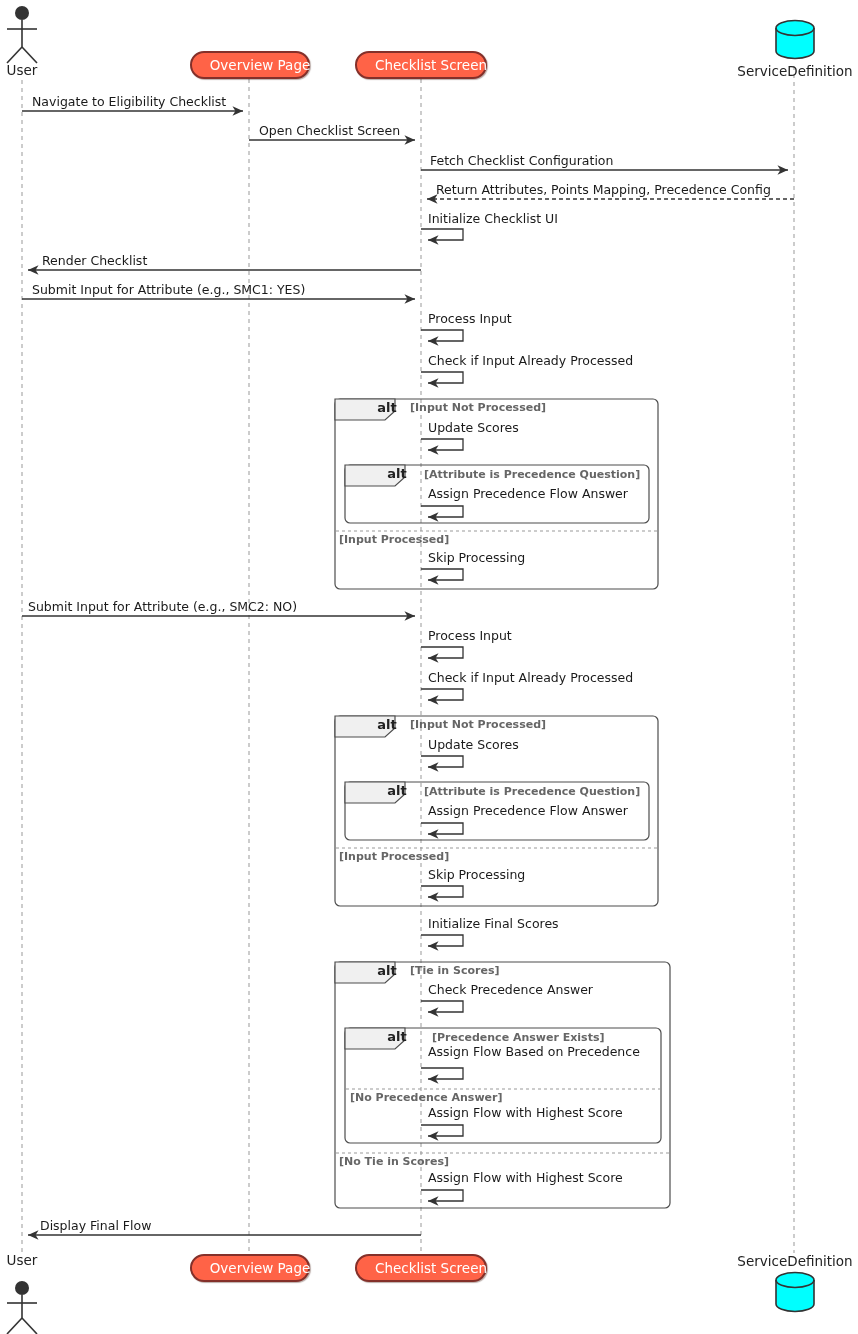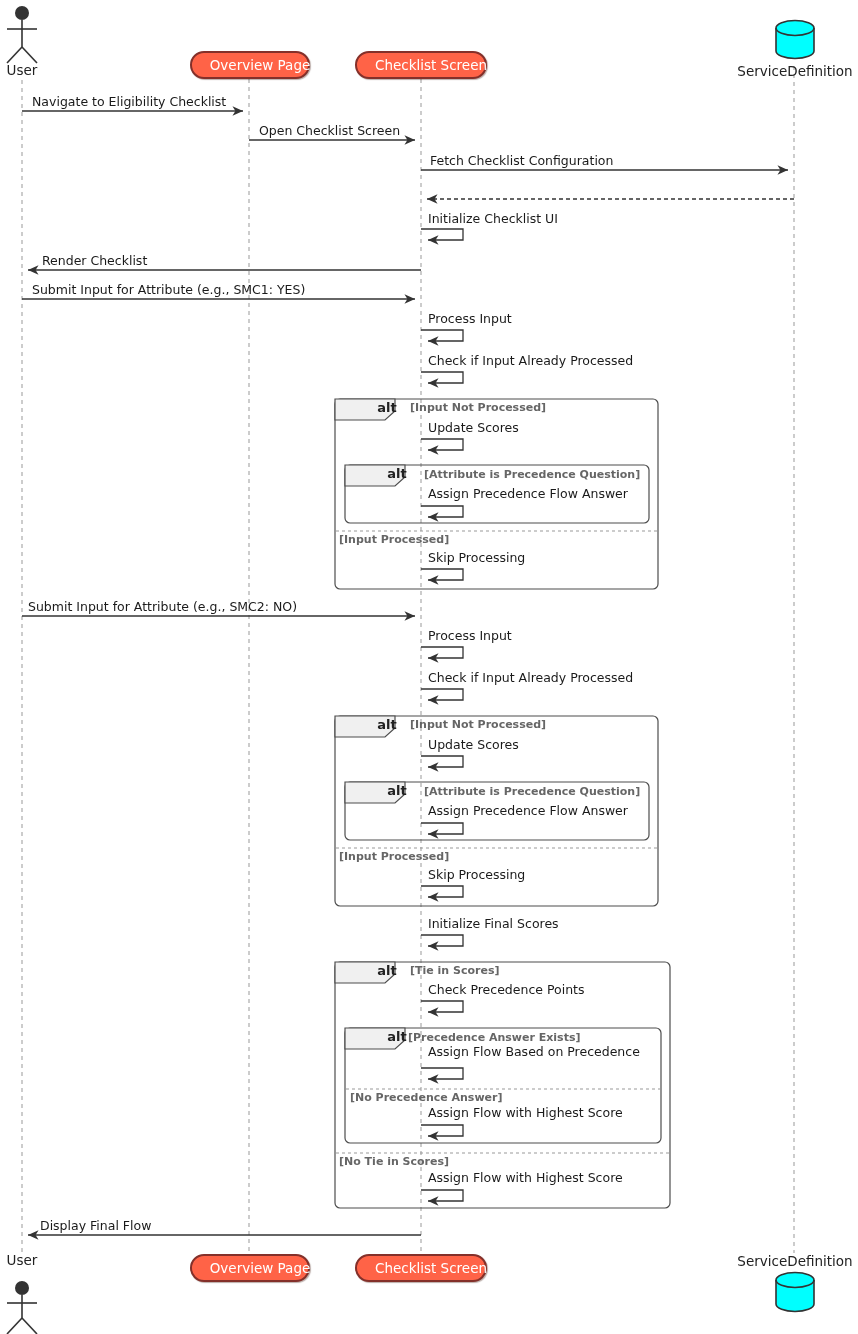"Return Attributes, Points Mapping," div.mlabel { html: none -> <div>Return Attributes, Points Mapping, Precedence Config</div> }
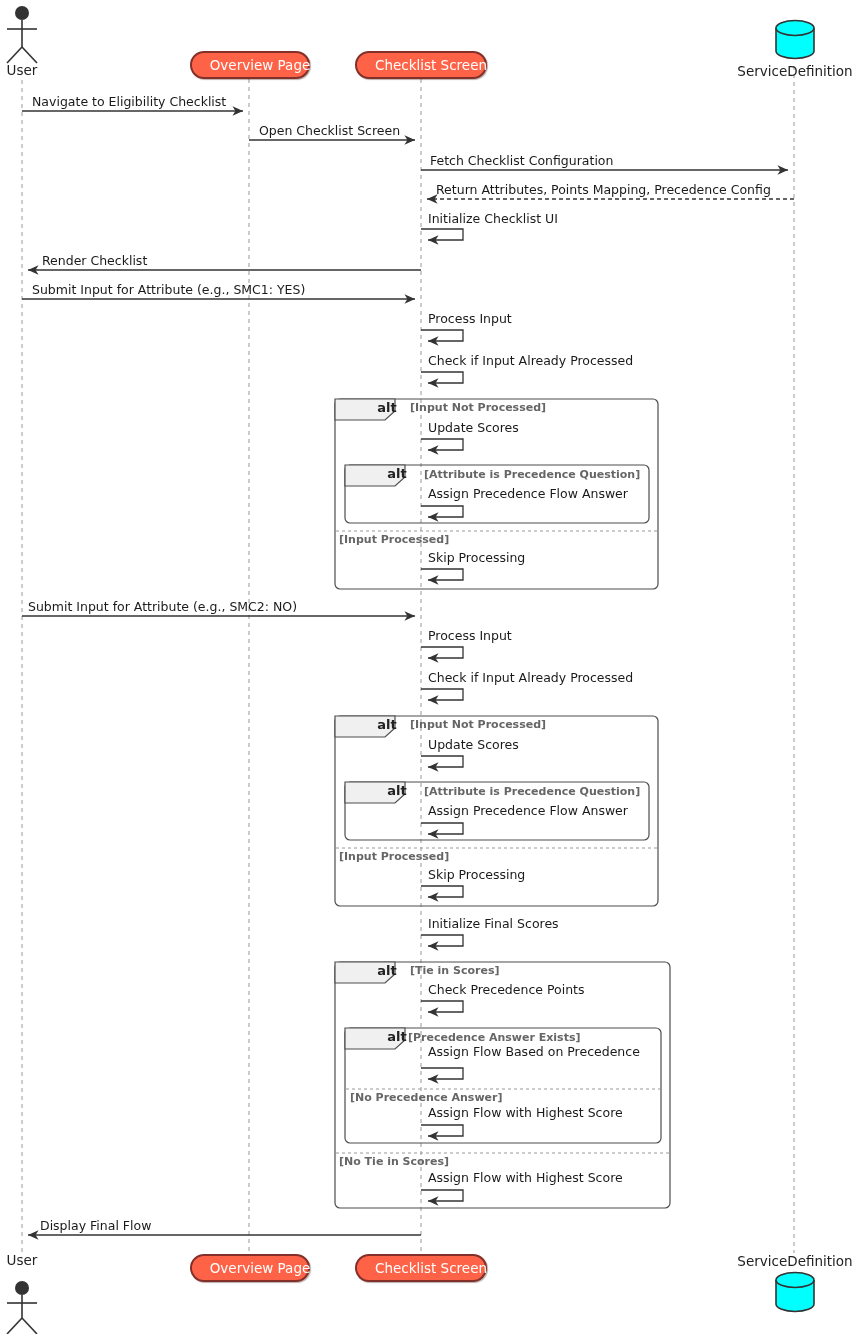"Check Precedence Points" div.mlabel { text: Points -> Answer }
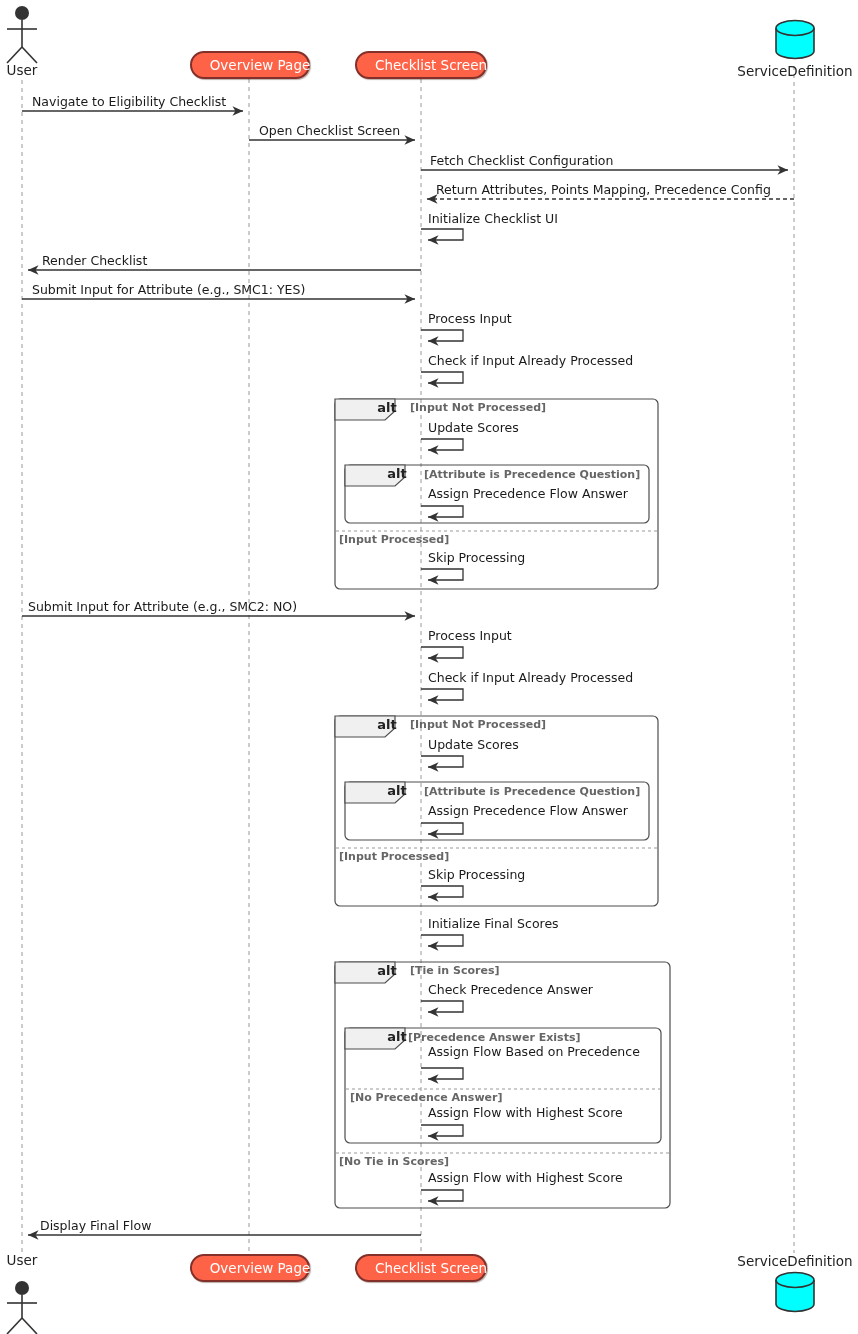"[Precedence Answer Exists]" div.guard { left: 408px -> 432px }
